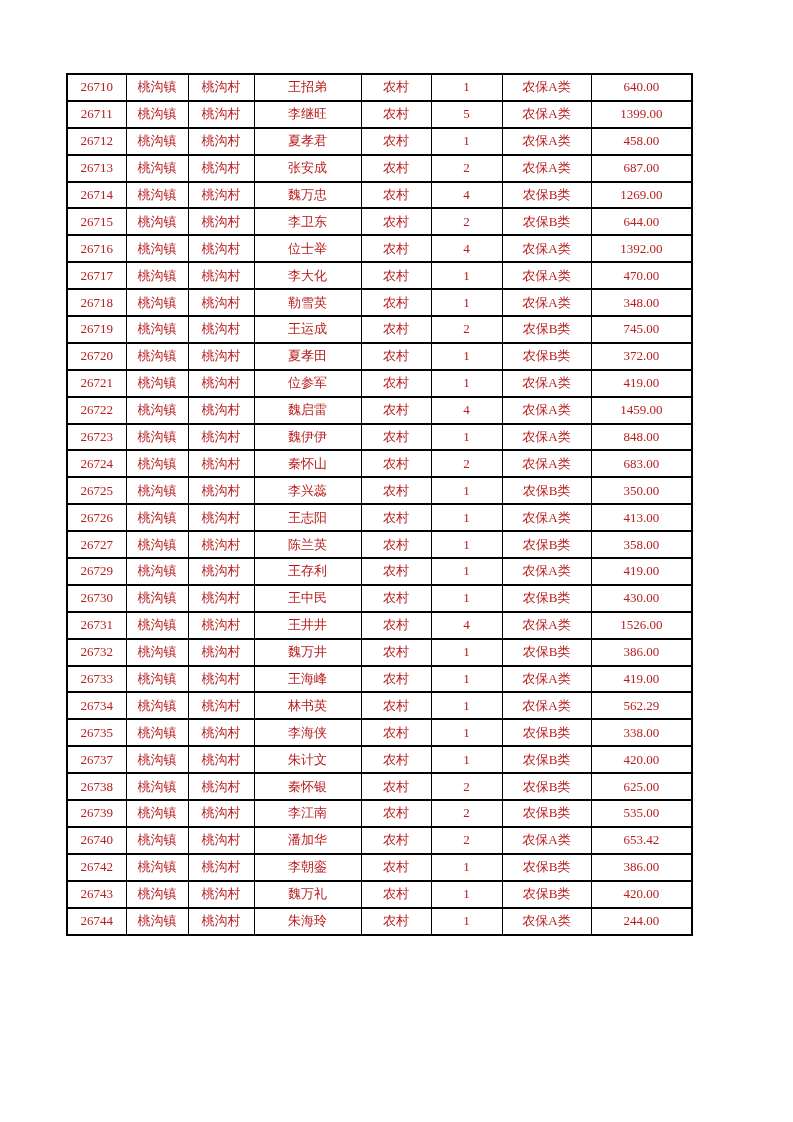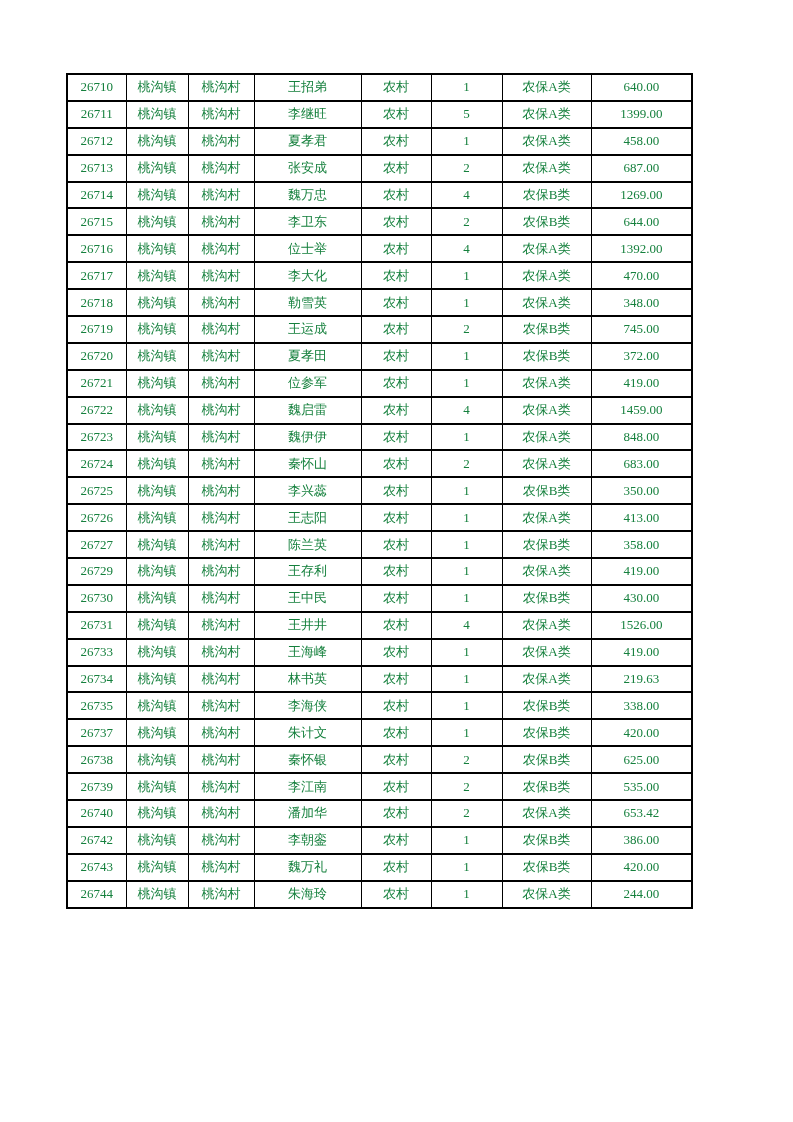"26710" table.roster { color: #15803d -> #b91c1c }
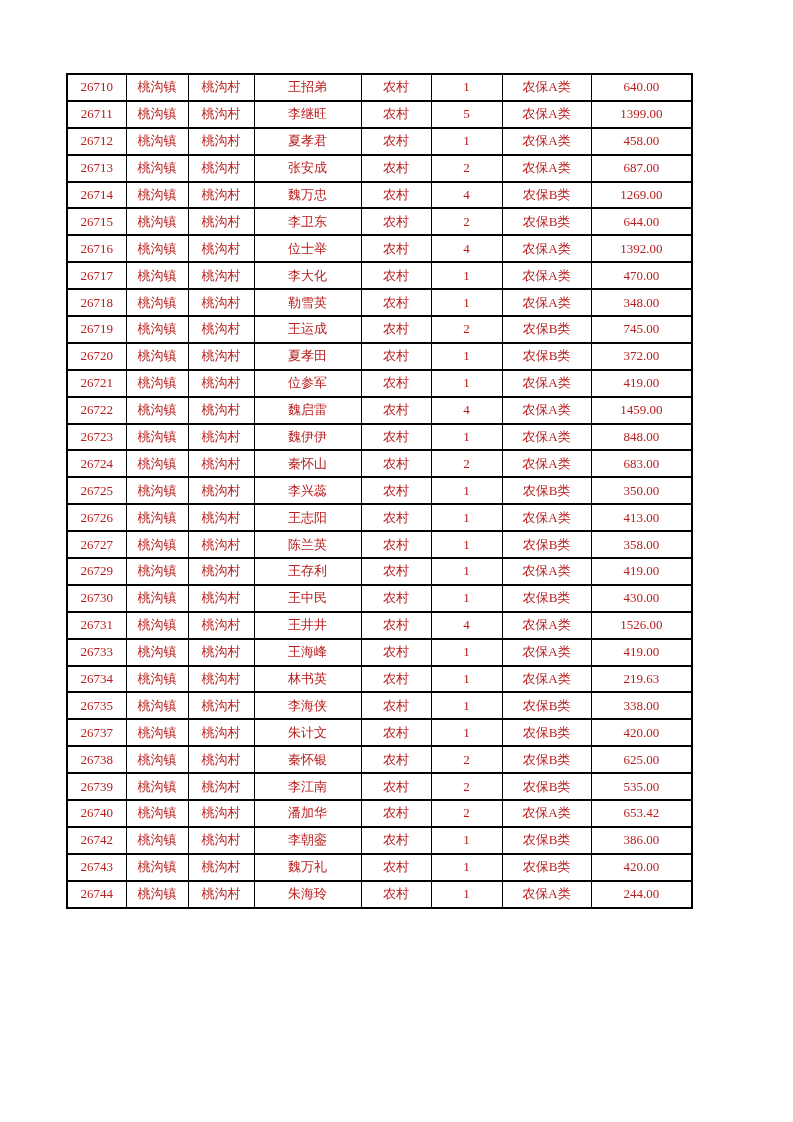"26732" tr { html: none -> <tr> <td>26732</td> <td>桃沟镇</td> <td>桃沟村</td> <td>魏万井</td> <td>农村</td> <td>1</td> <td>农保B类</td> <td>386.00</td> </tr> }
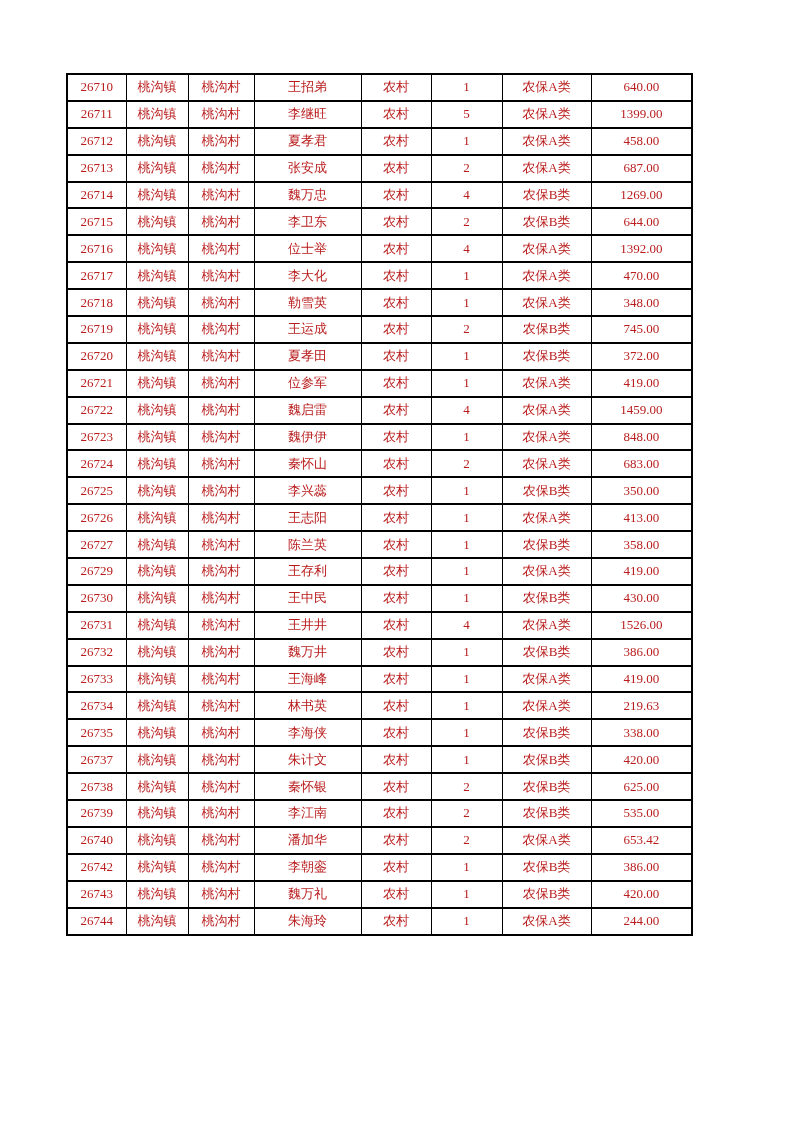"219.63" td { text: 219.63 -> 562.29 }
